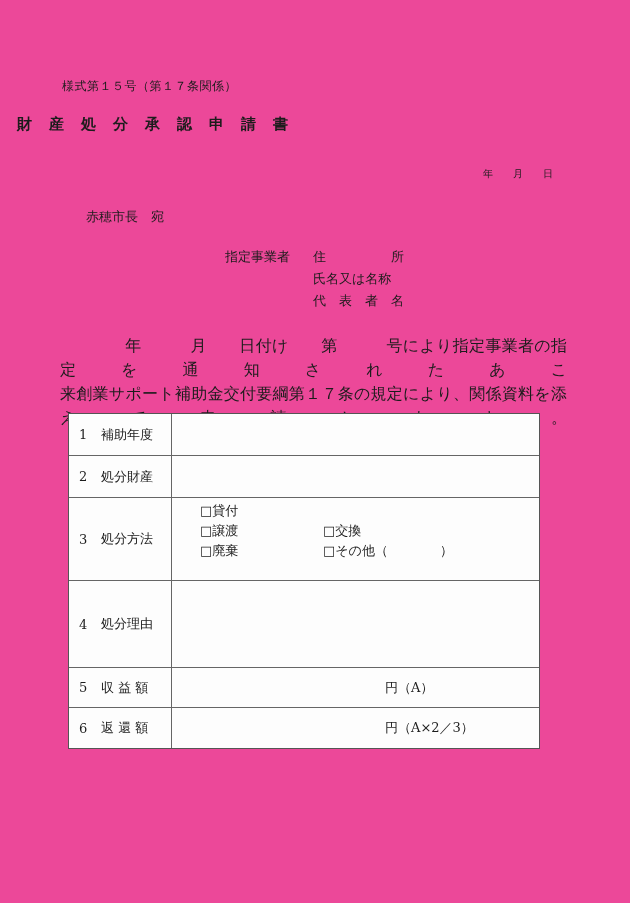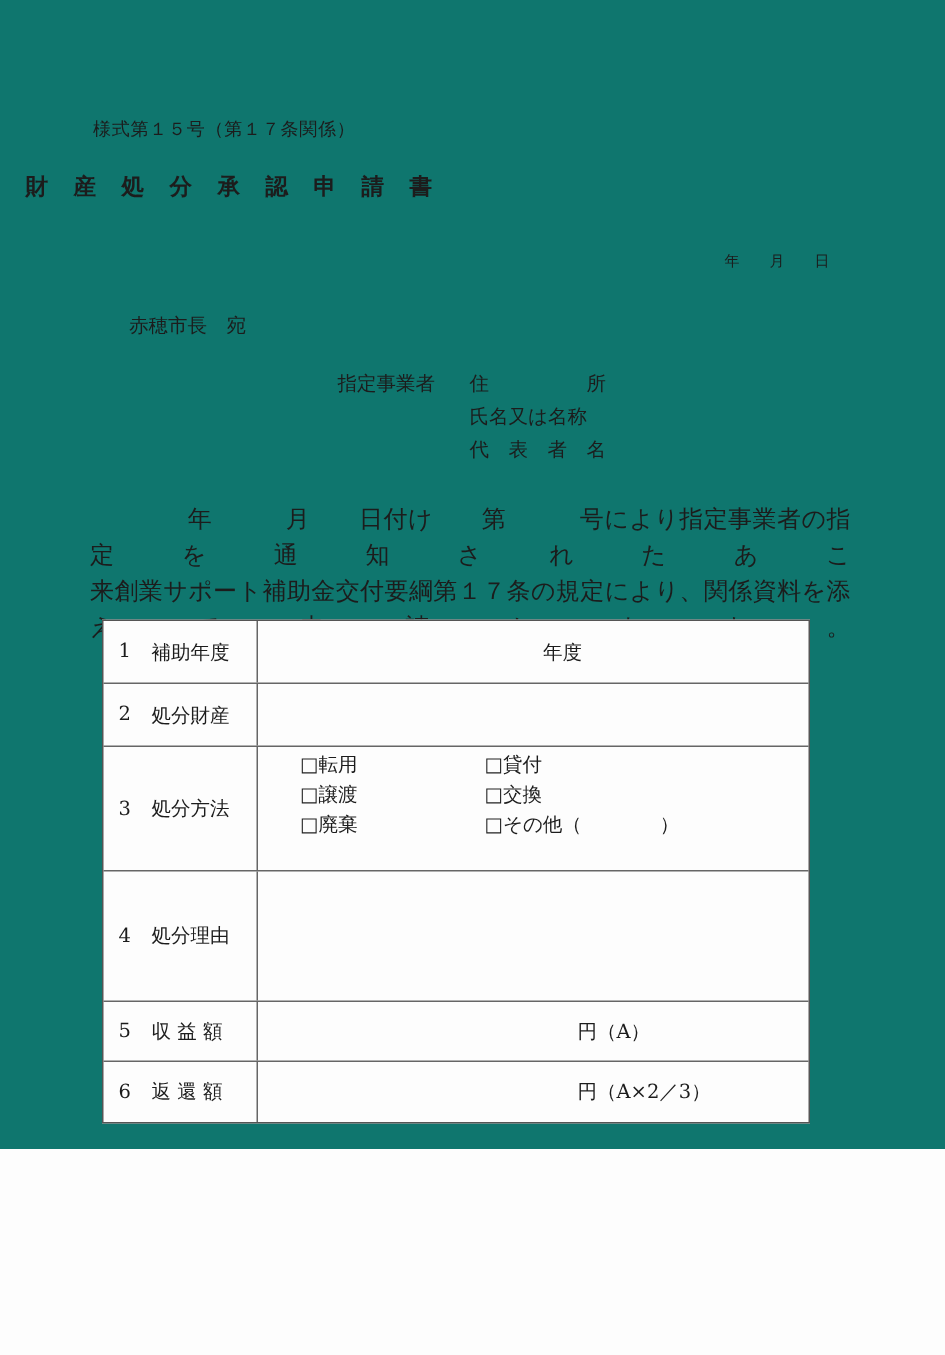"様式第１５号（第１７条関係）" .page { background: #0f766e -> #ec4899; height: 766px -> 903px }
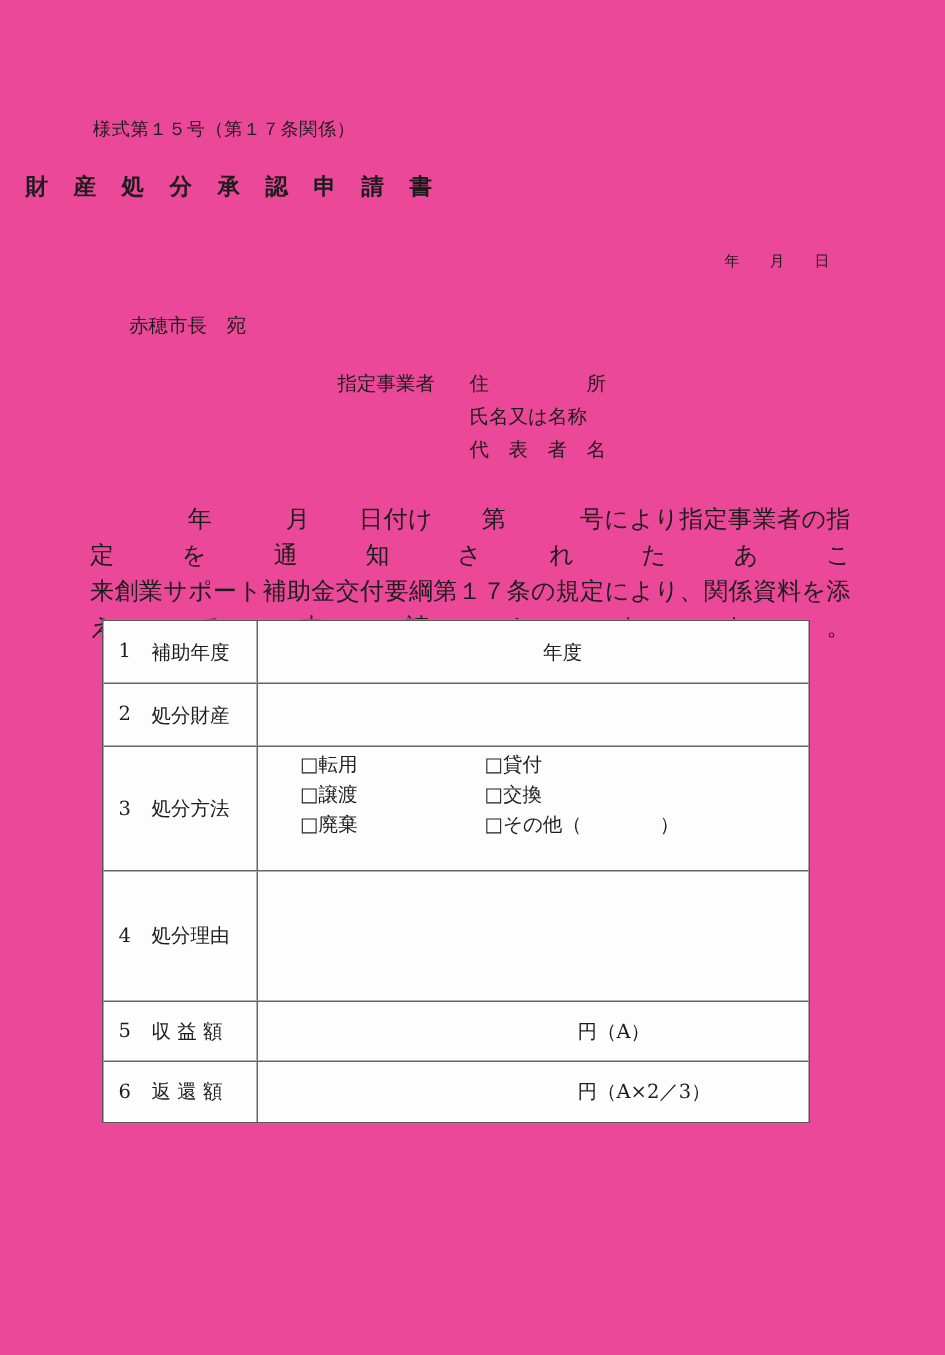"年度" div.vcell { html: <div>年度</div> -> none }
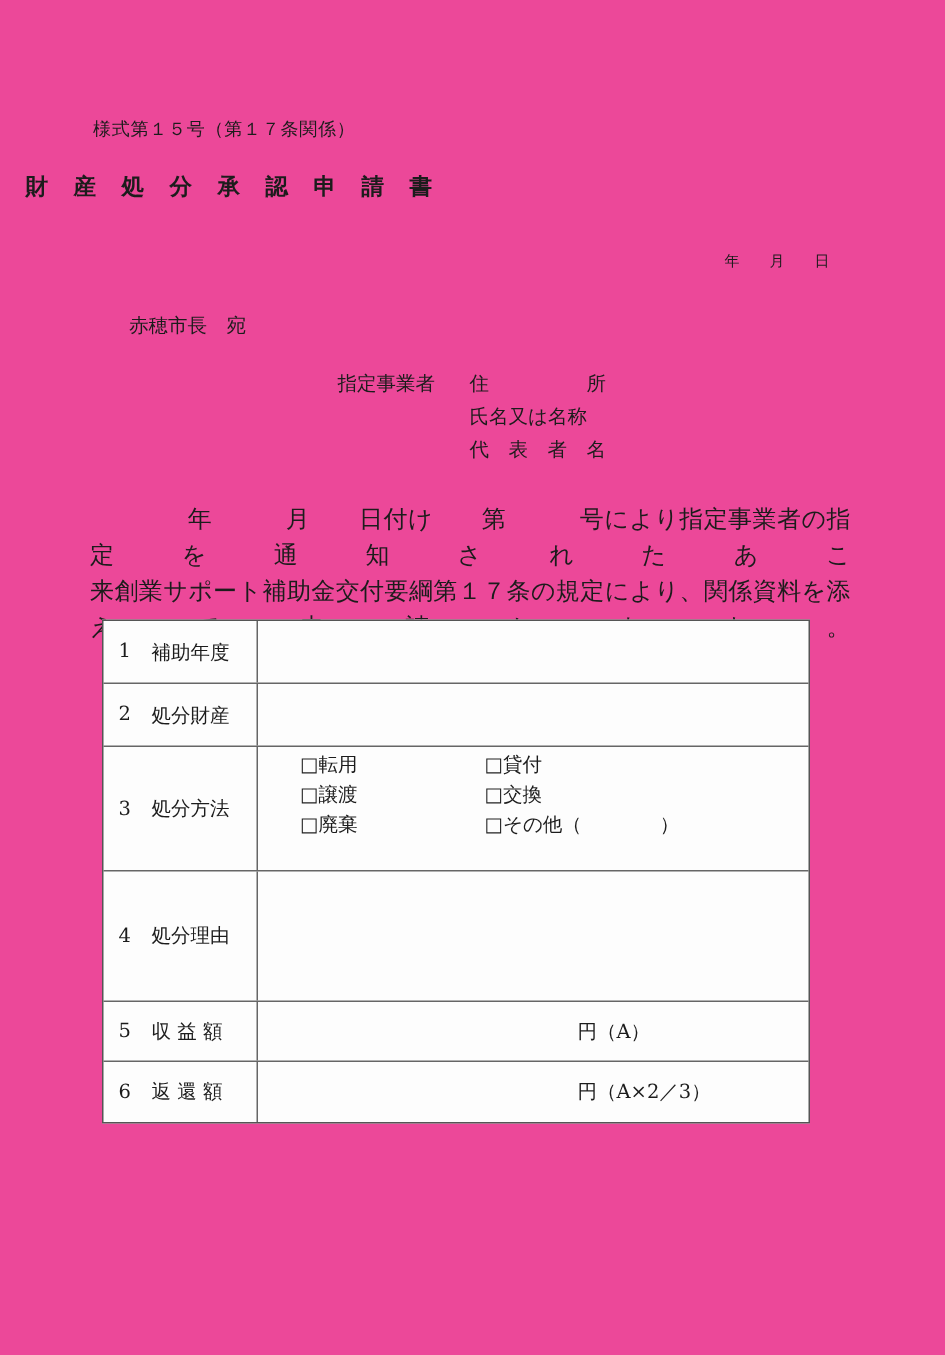"□転用" span.cbopt { html: <span><span>□</span><span>転用</span></span> -> none }
